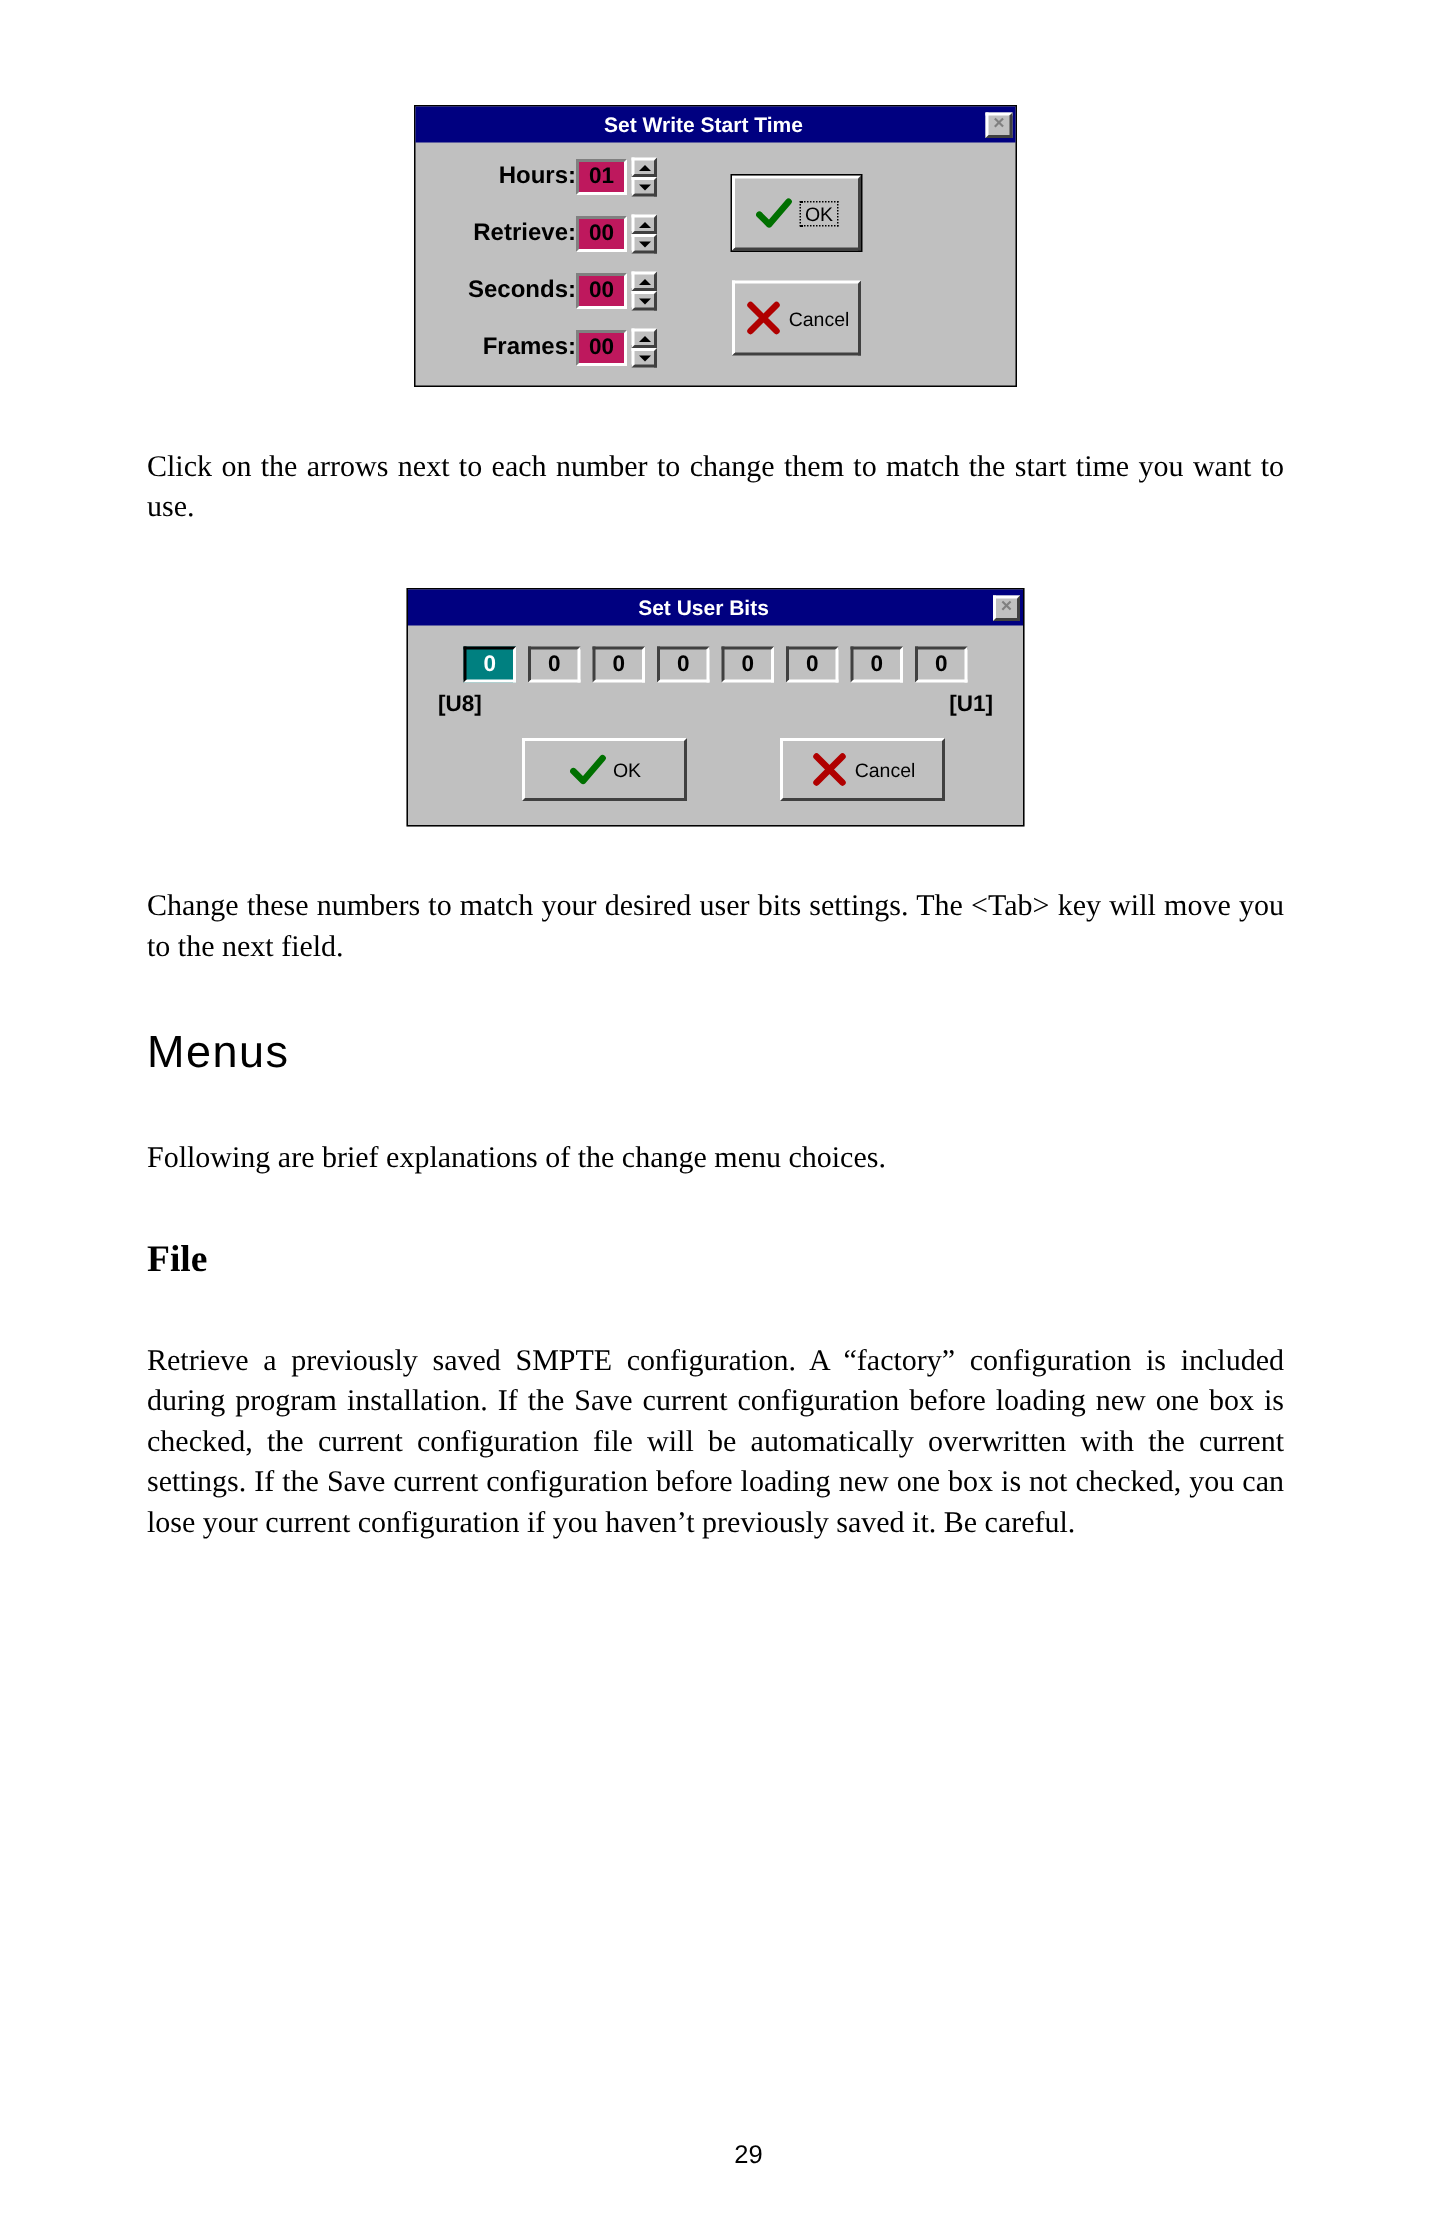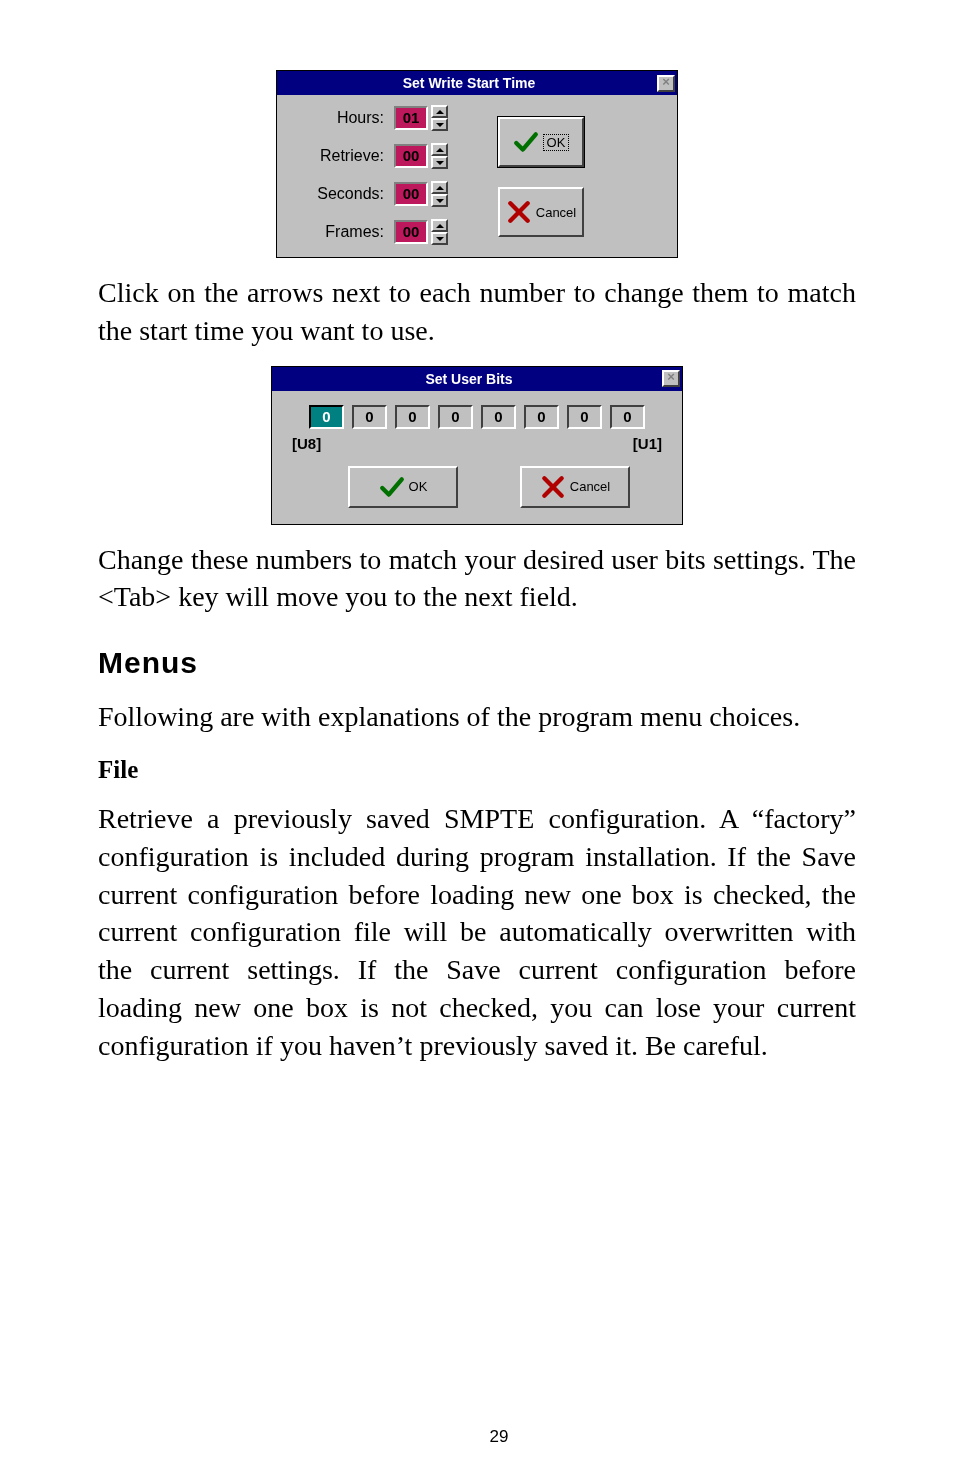"Hours:" .swst-label { font-weight: normal -> bold; padding-right: 10px -> none }
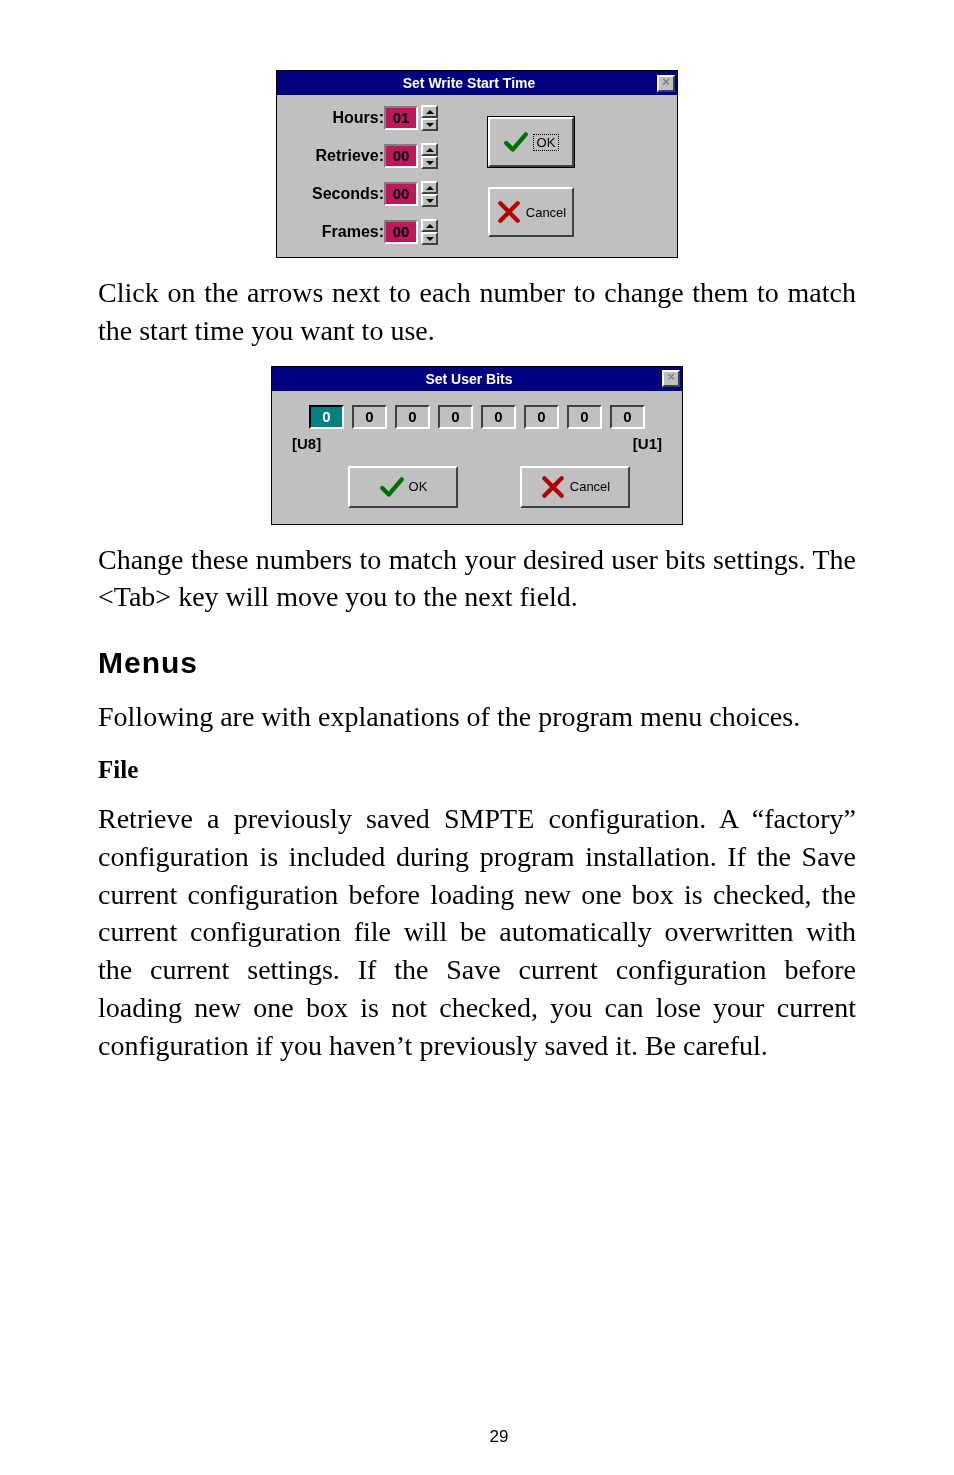"Click on the arrows next" .body-text { font-size: 28px -> 20px; margin: 16px 0 -> 40px 0 }
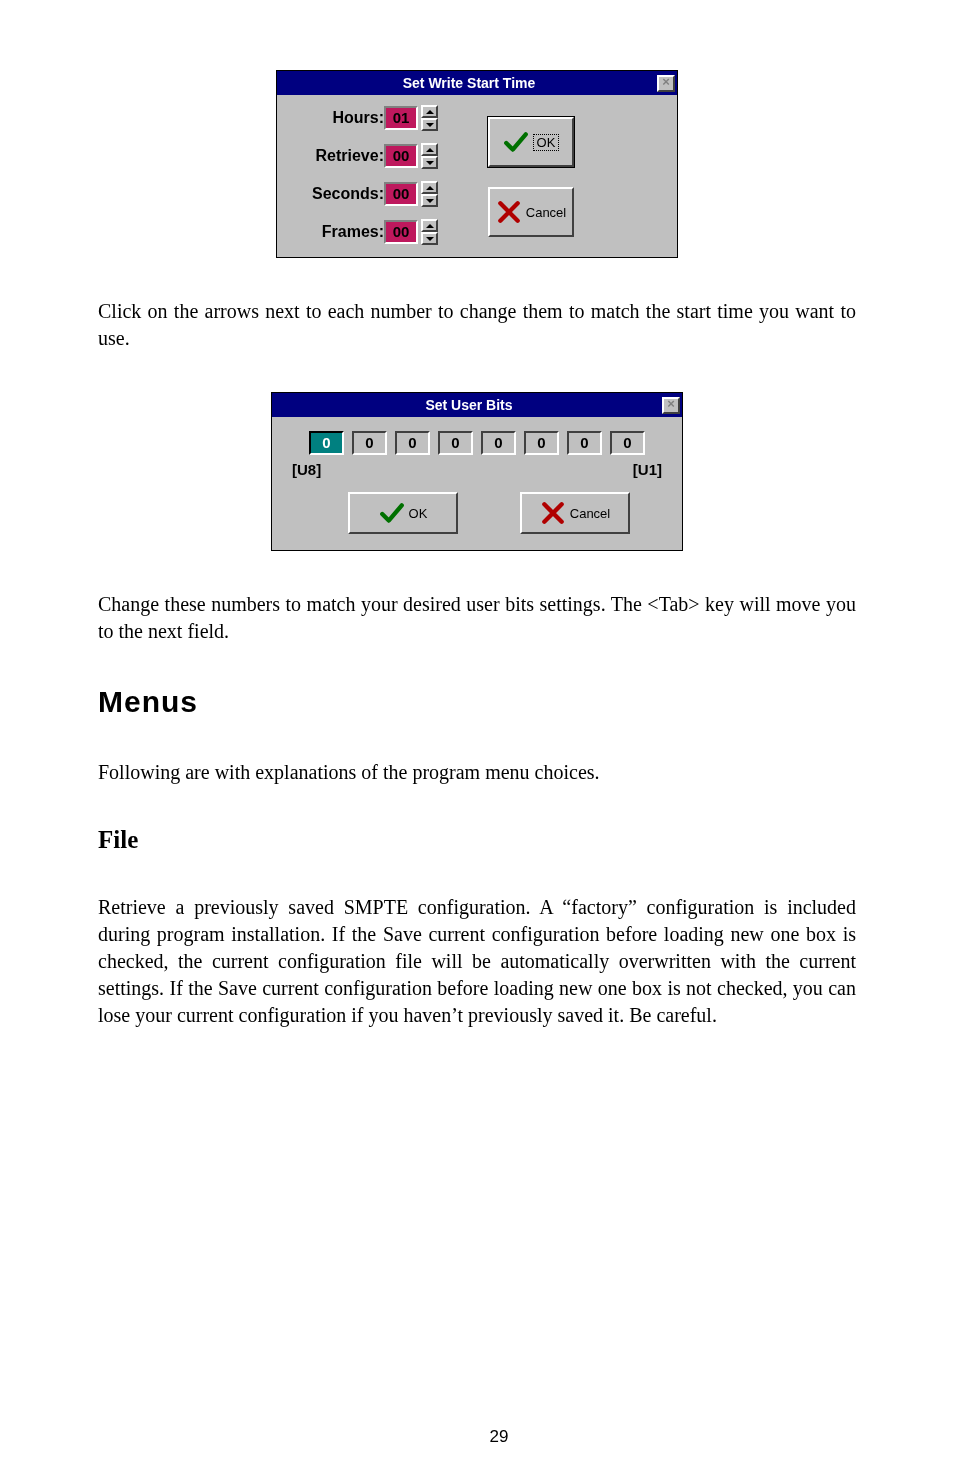"Menus" .section-heading { font-weight: 700 -> 400 }
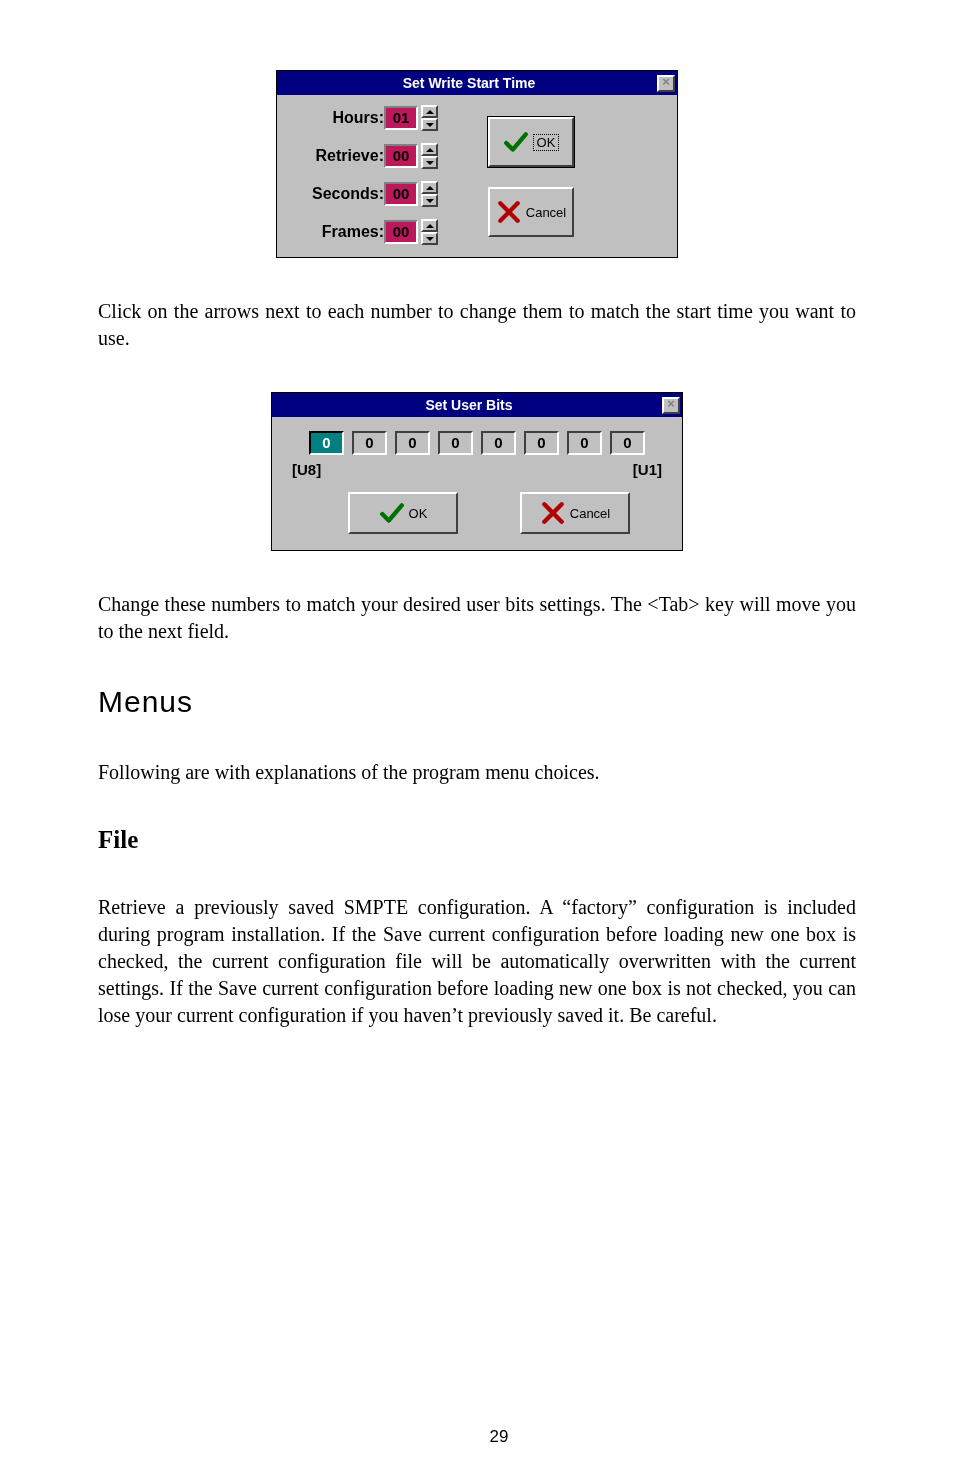"Following are with explanations of" p.body-text { text: with explanations of the program -> brief explanations of the change }
